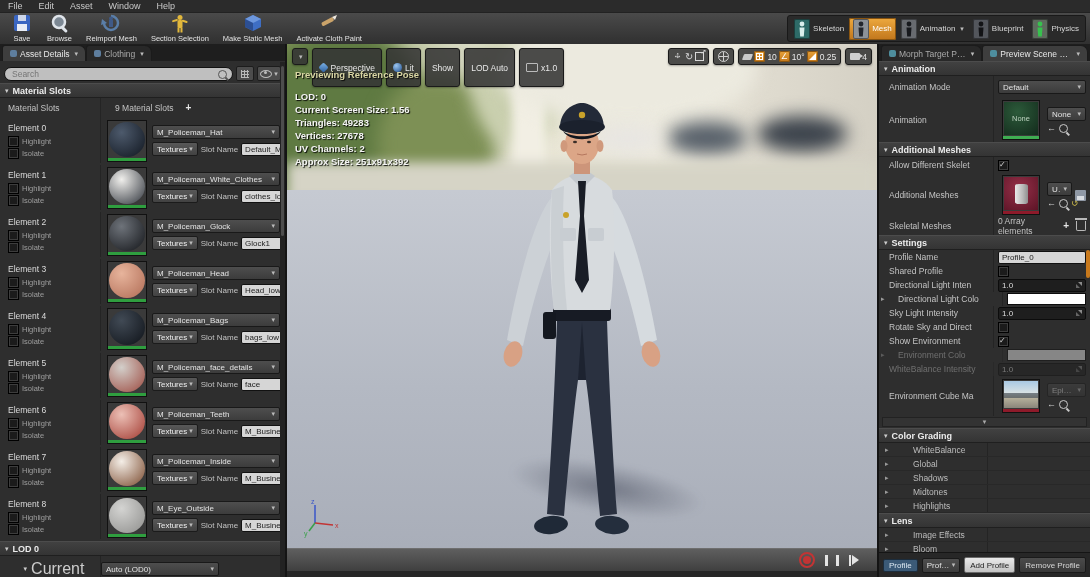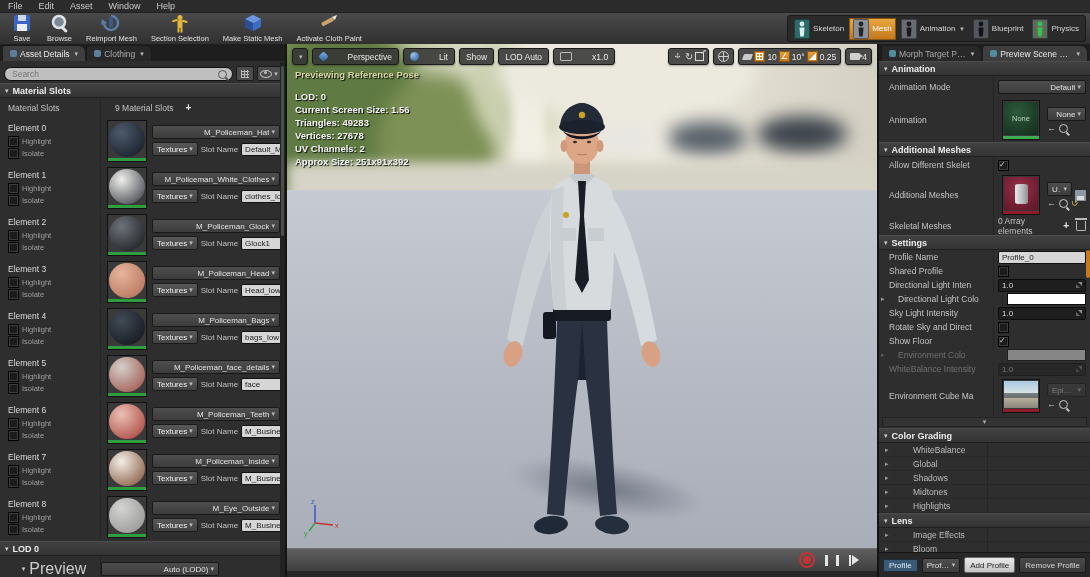"Perspective" .chip { gap: 20px -> 3px; padding: 0 6px -> 11px 6px }
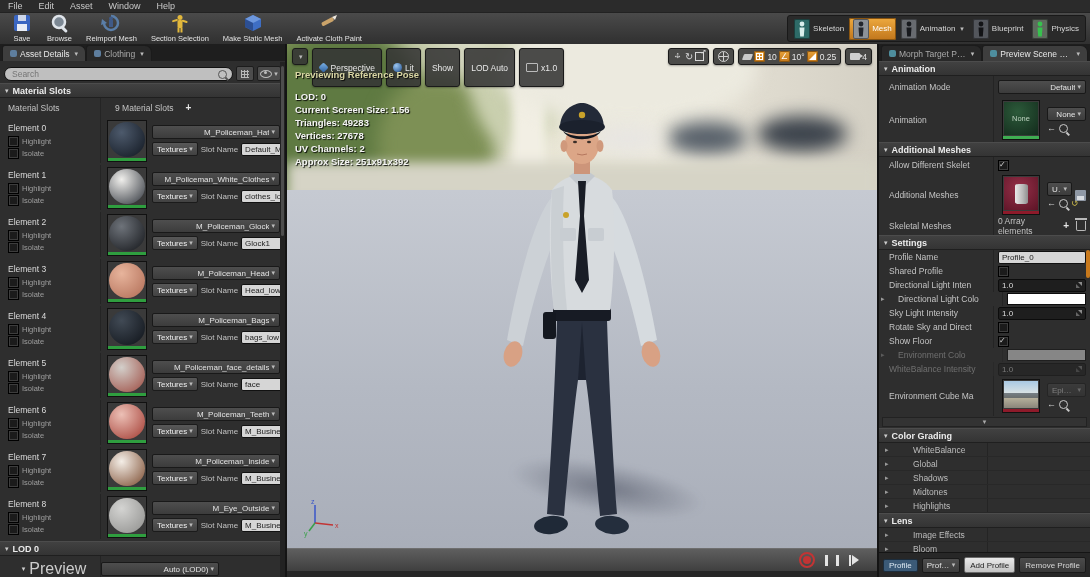"Default" .dd .dd-txt { text-align: right -> none }
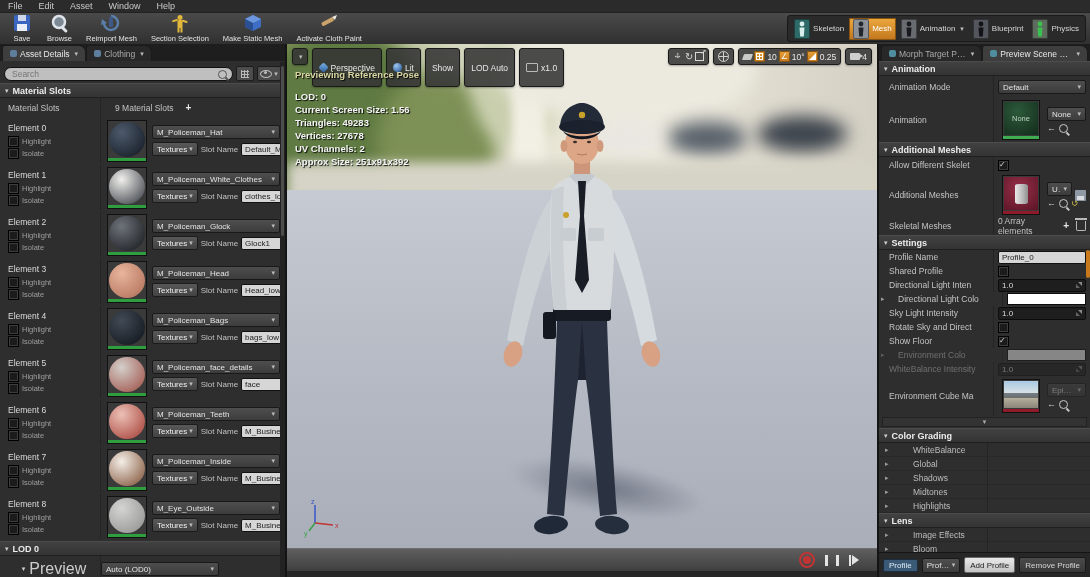"Show Environment" div.rp-row { html: none -> <div> <div>Show Environment</div> <div> <span></span> </div> </div> }
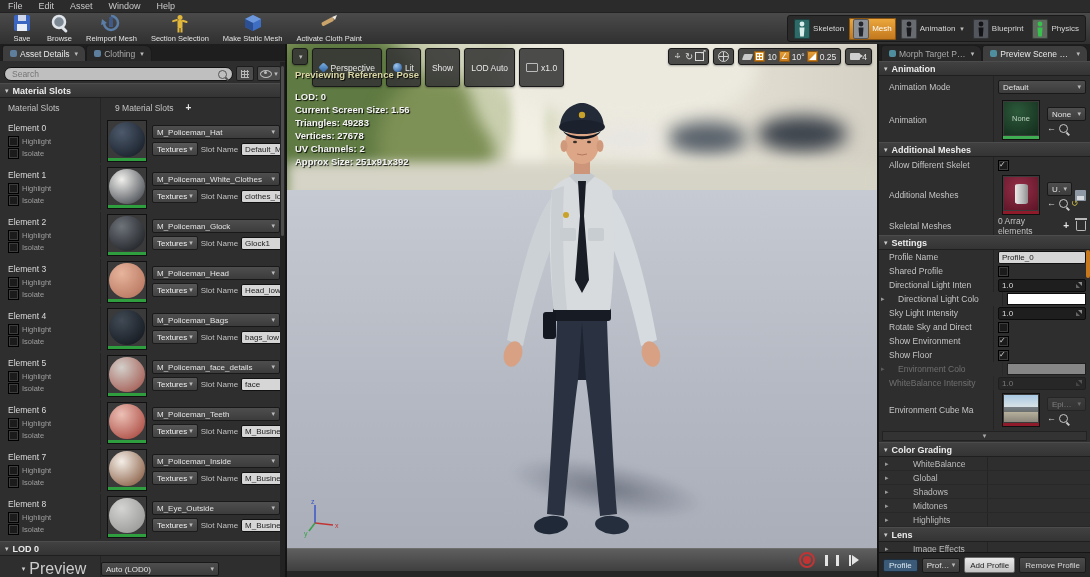"Show Floor" div.rp-row { html: <div> <div>Show Floor</div> <div> <span></span> </div> </div> -> none }
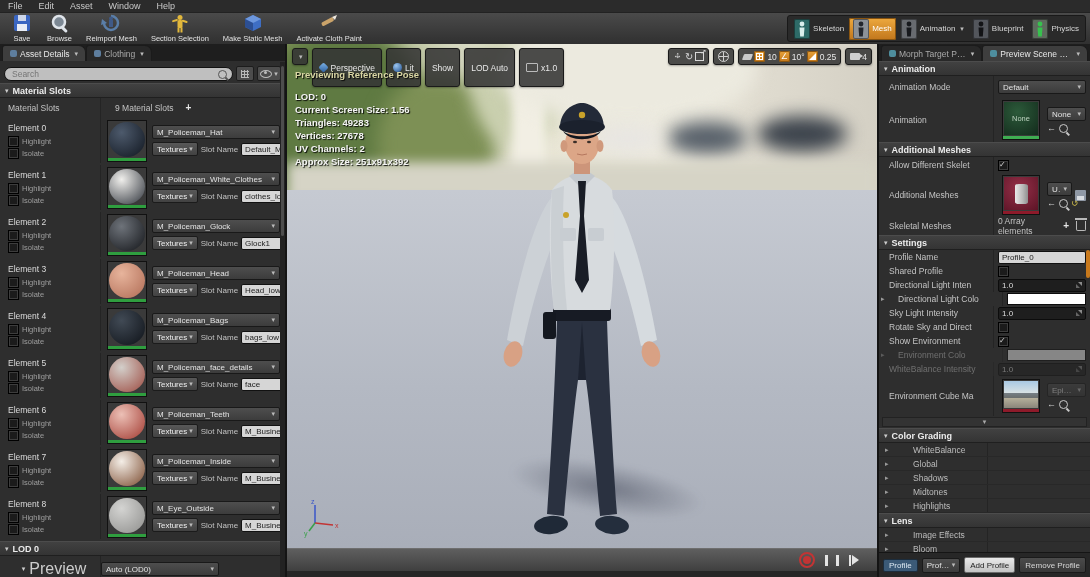"Preview" span { text: Preview -> Current }
